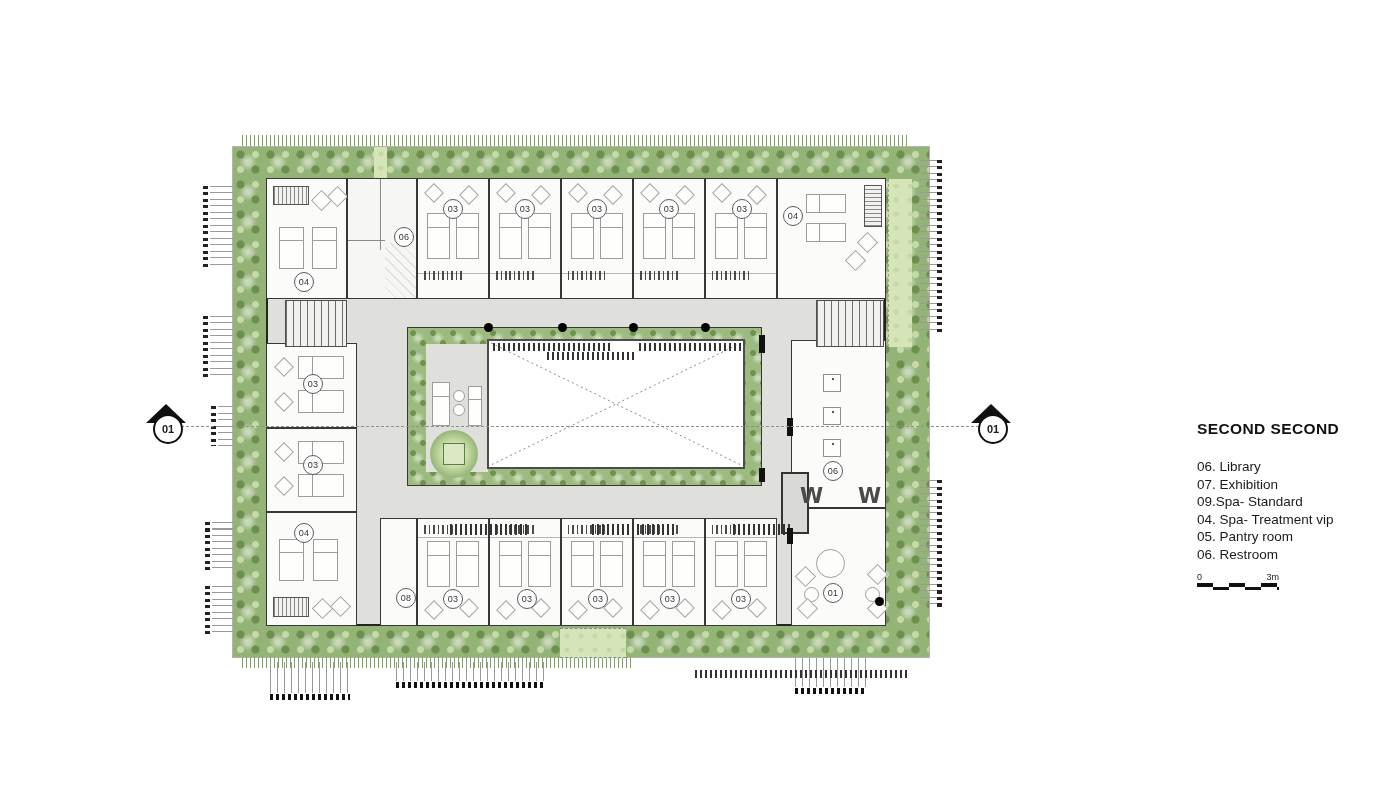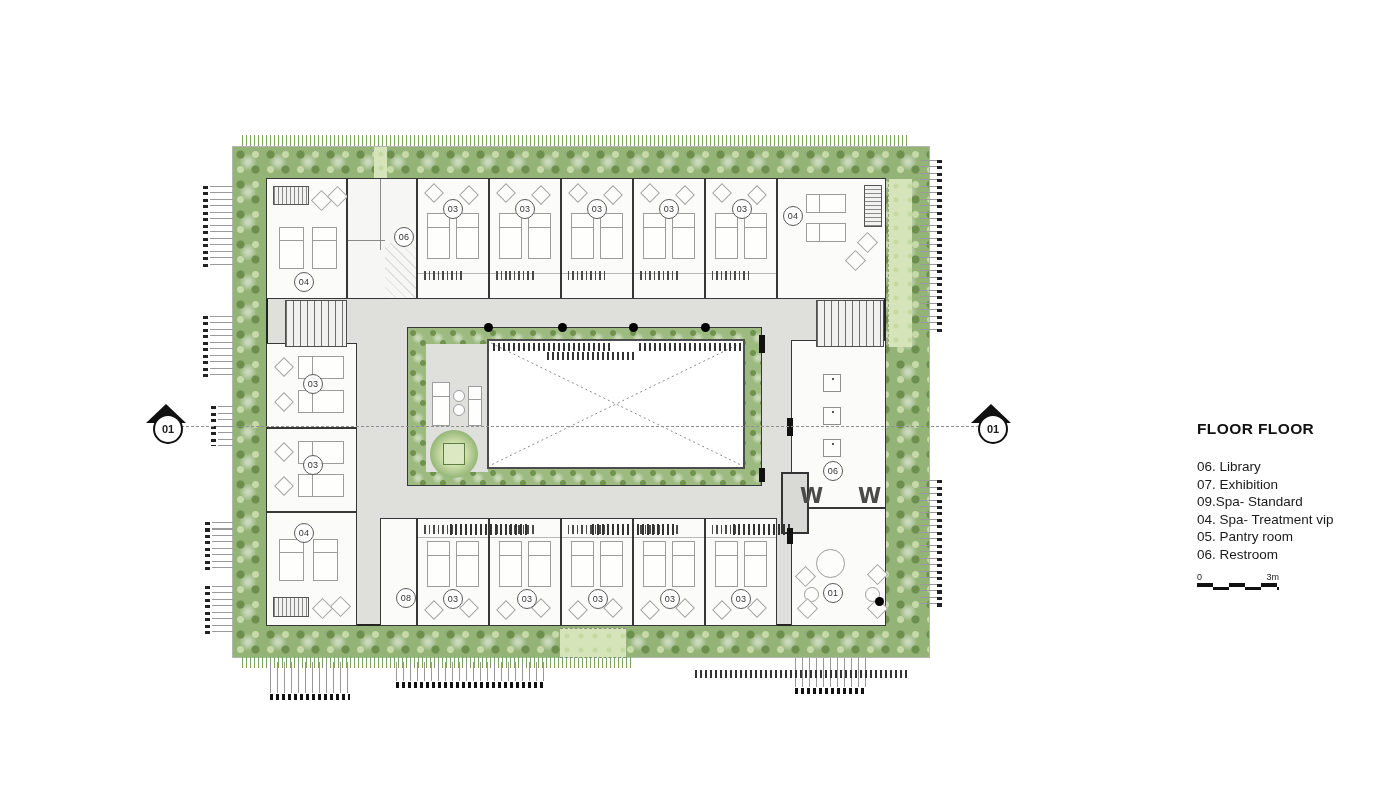"FLOOR FLOOR" h1 { text: FLOOR FLOOR -> SECOND SECOND }
